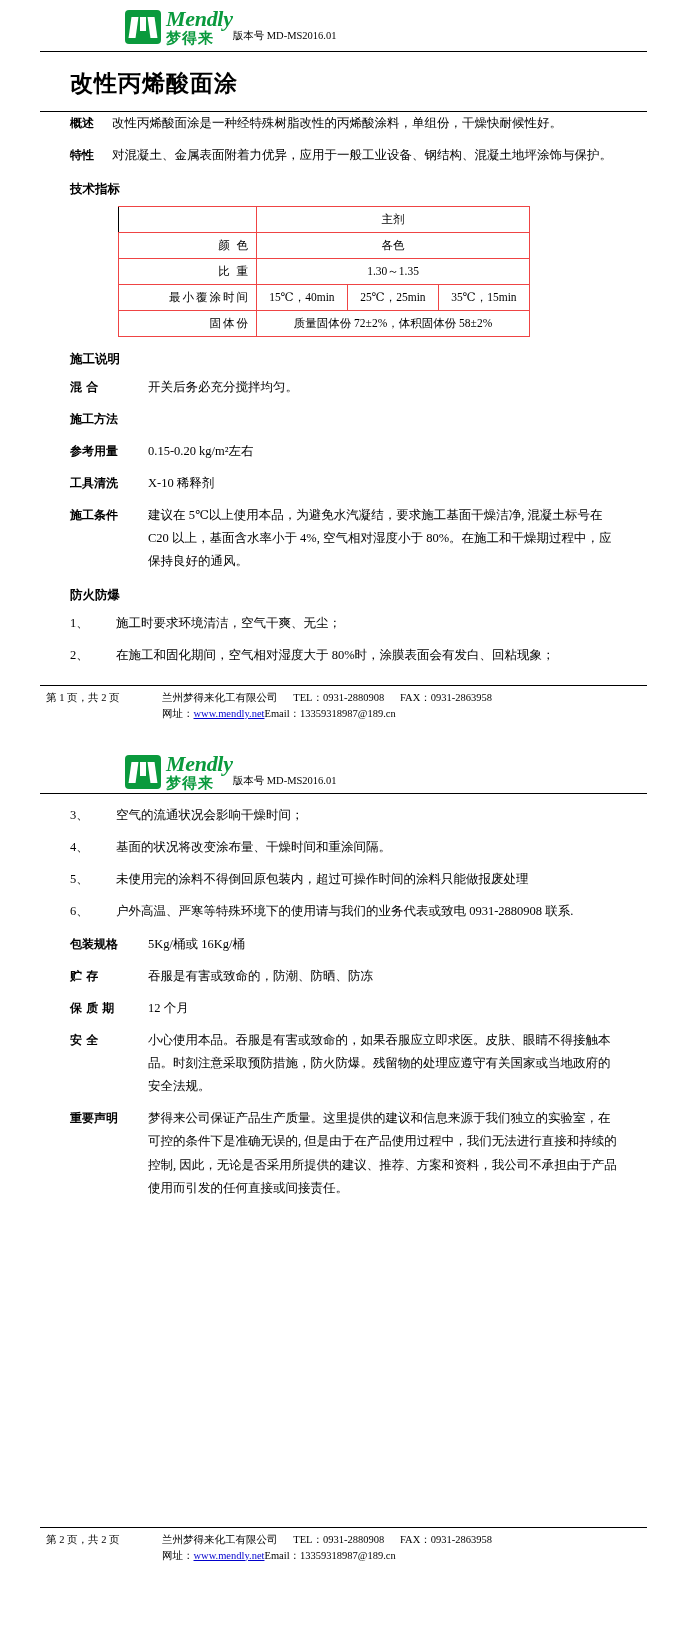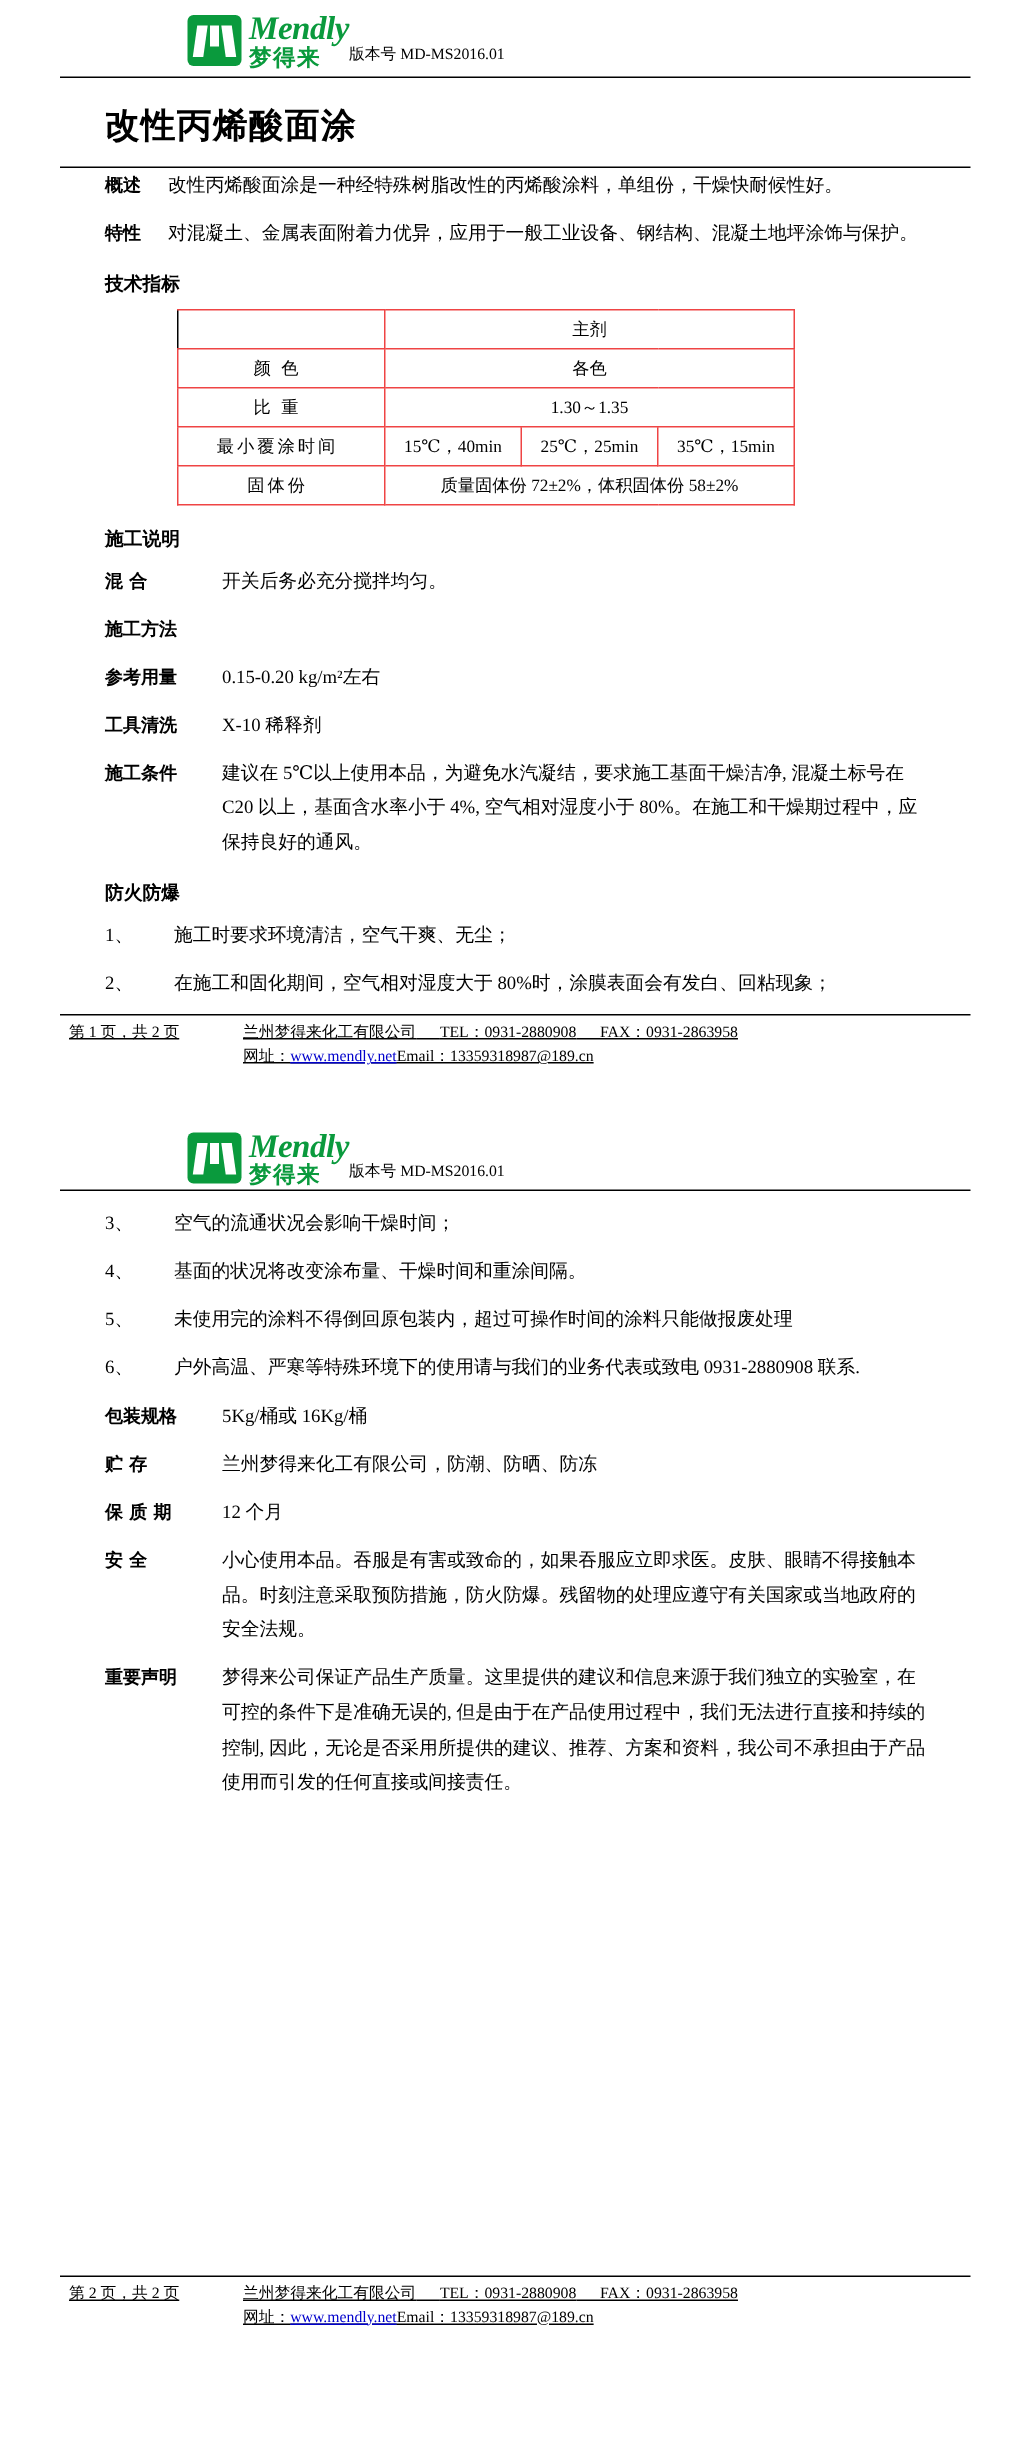"颜 色" table.spec td.label-cell { text-align: center -> right }
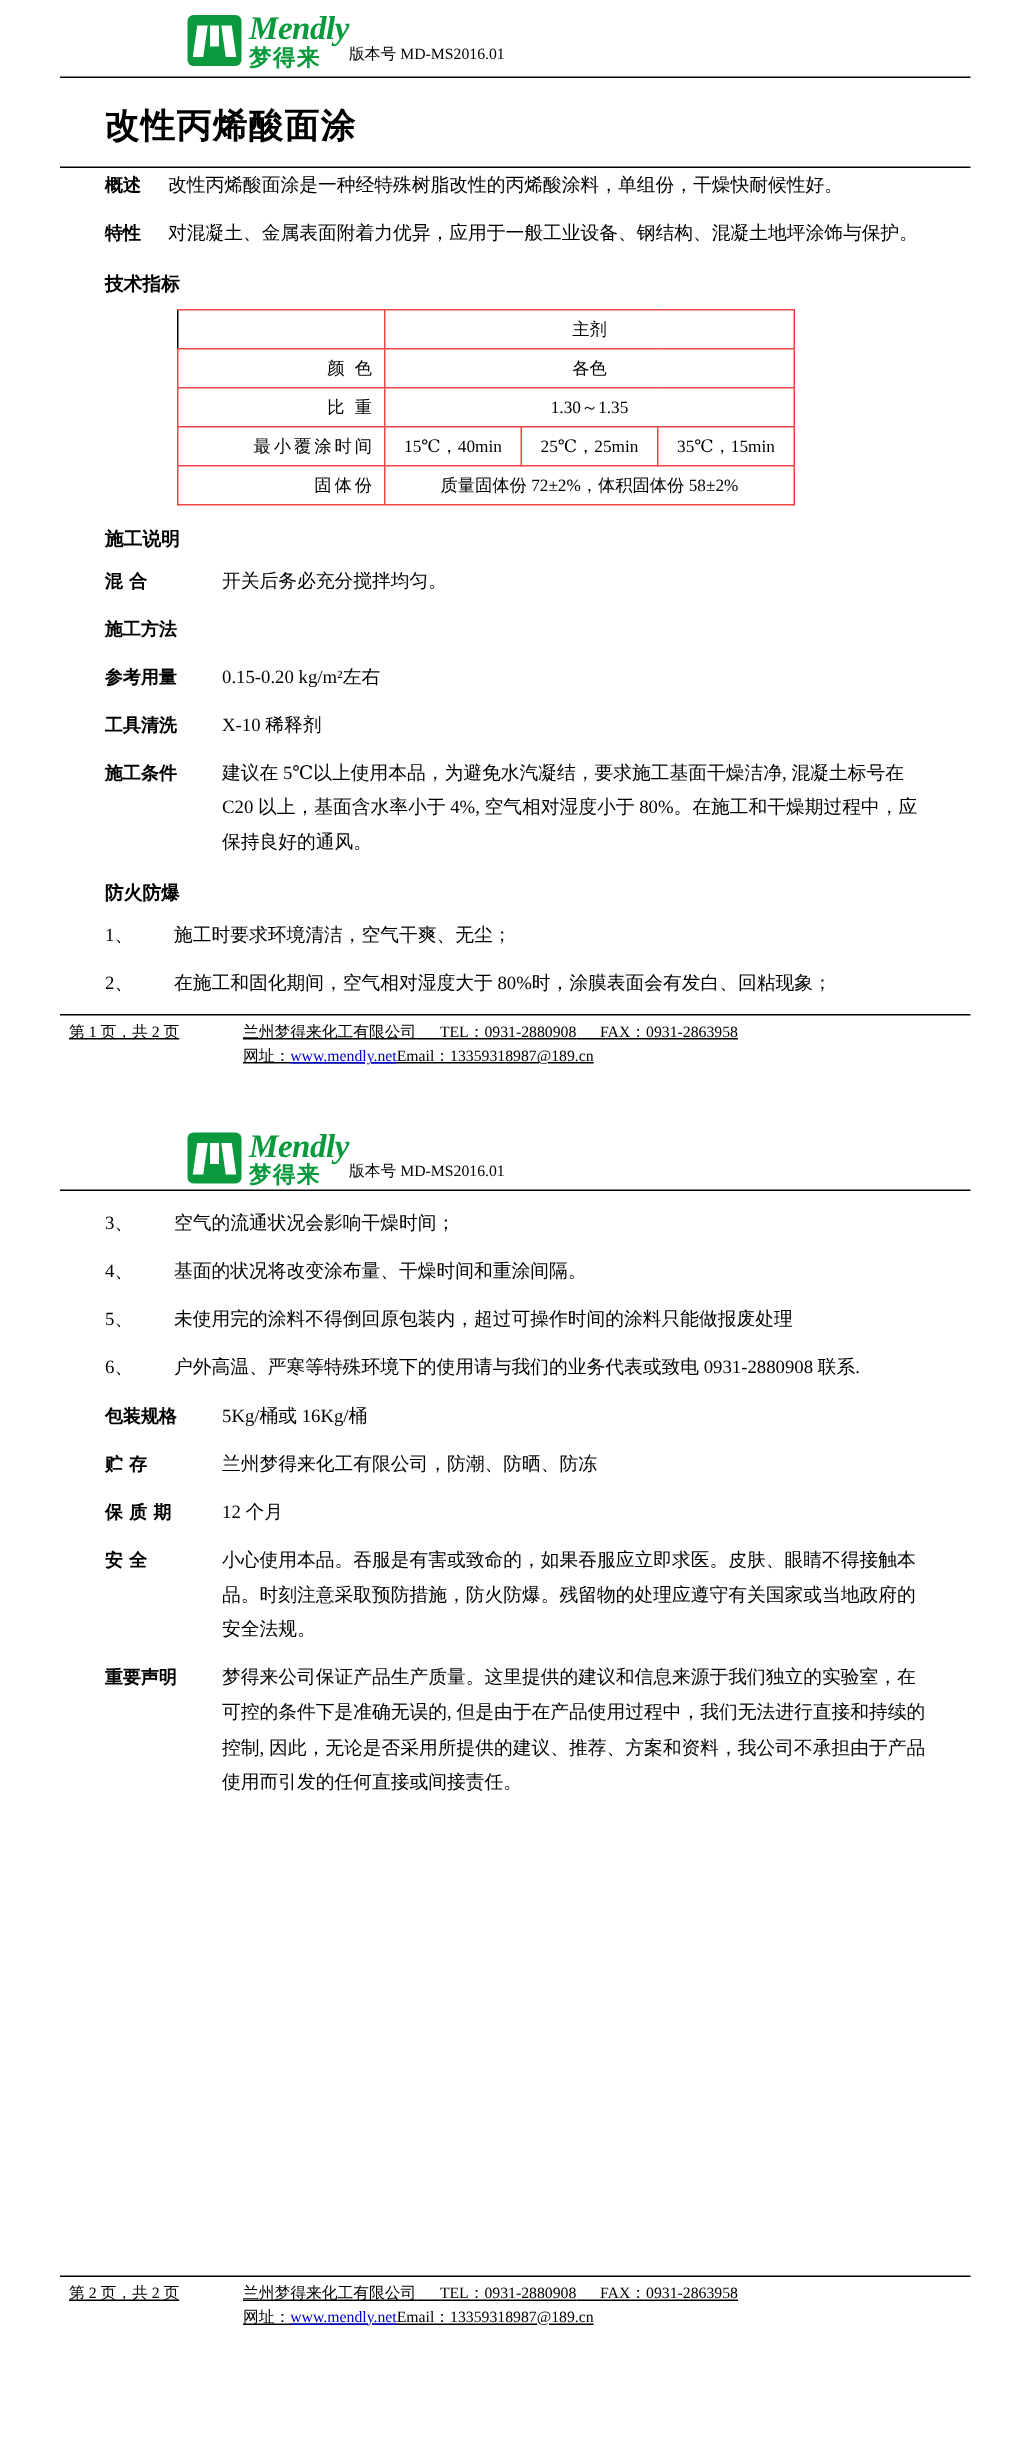"第 1 页，共 2 页" .footer { margin-top: 8px -> 18px; text-decoration: underline -> none }
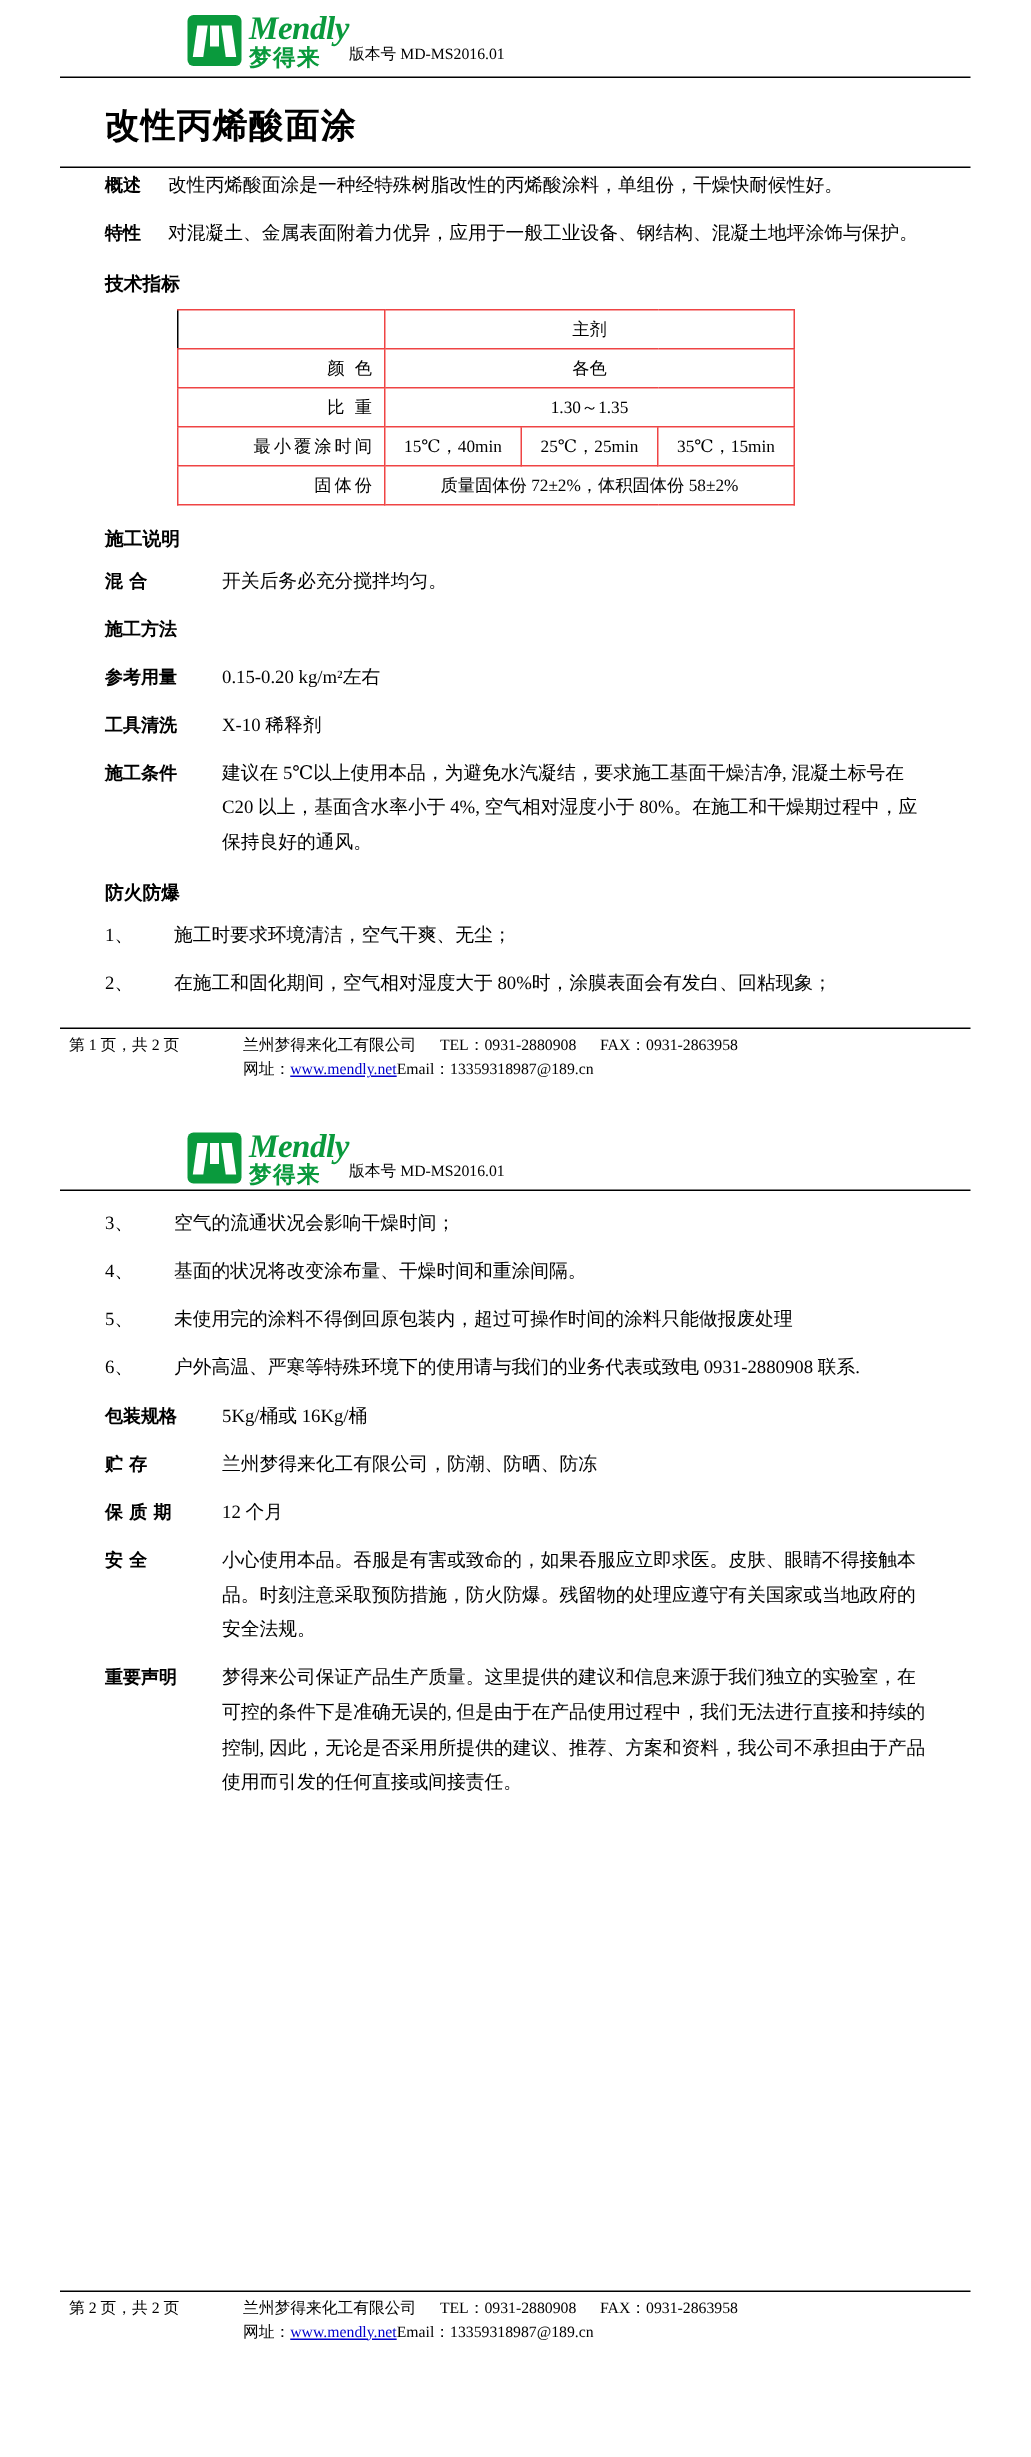"兰州梦得来化工有限公司，防潮、防晒、防冻" div.row-text { text: 兰州梦得来化工有限公司 -> 吞服是有害或致命的 }
